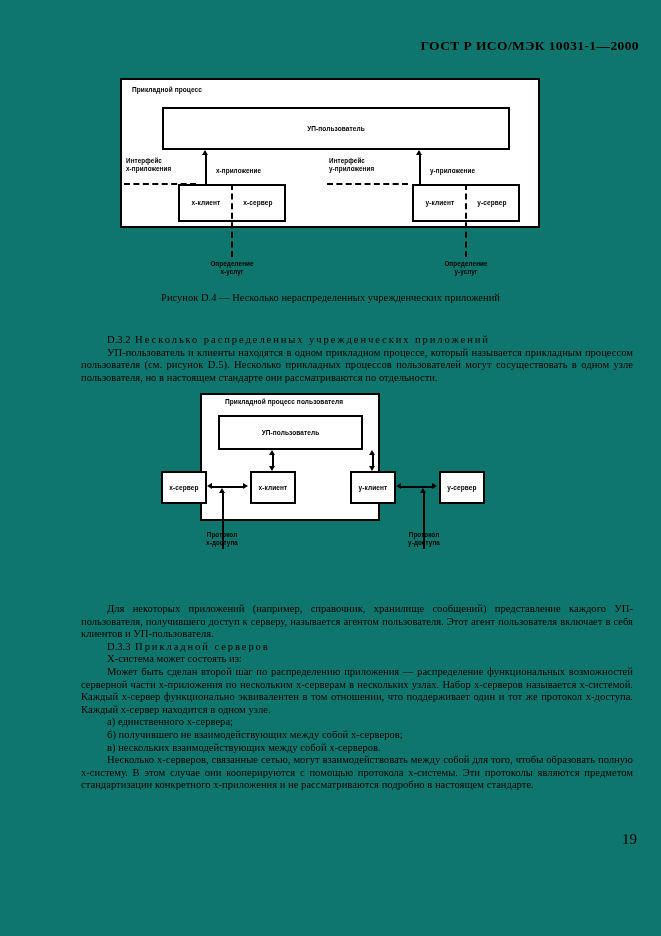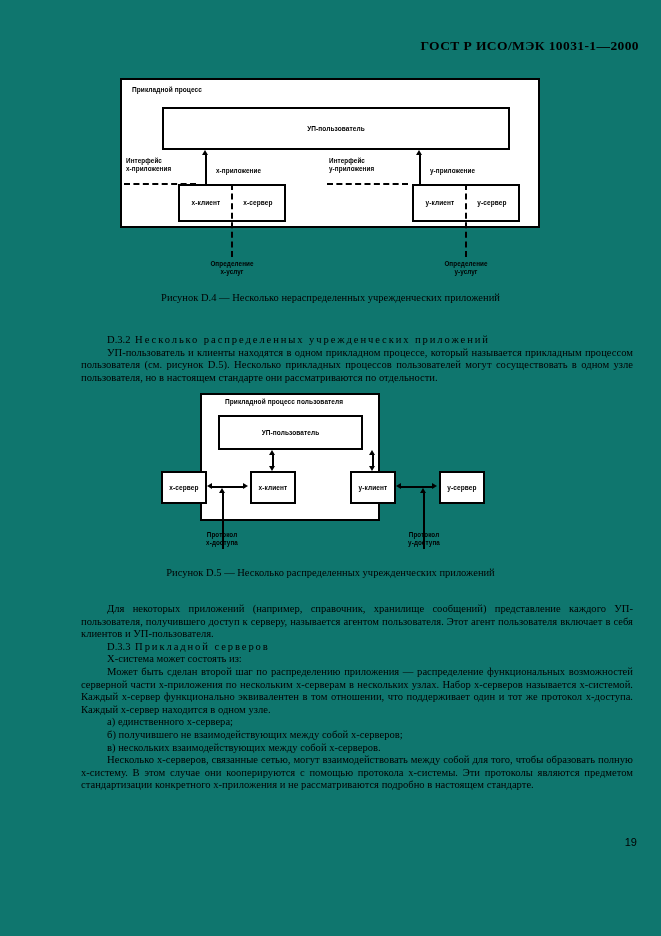"Рисунок D.5 — Несколько распределенных" div.caption { html: <div>Рисунок D.5 — Несколько распределенных учрежденческих приложений</div> -> none }
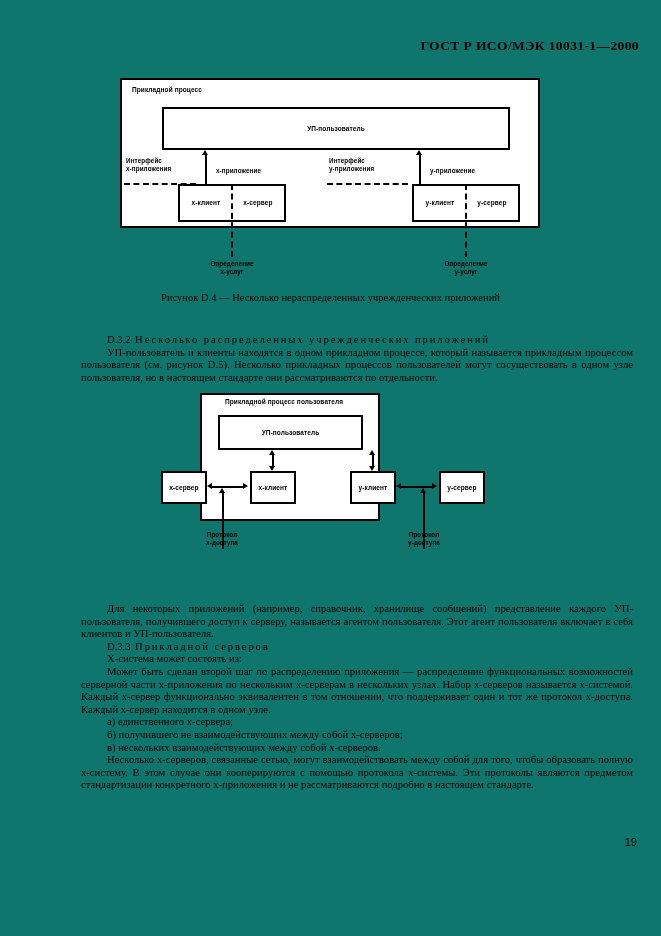"19" .page-number { font-family: Liberation Sans, sans-serif -> Liberation Serif, serif; font-size: 11px -> 15px }
